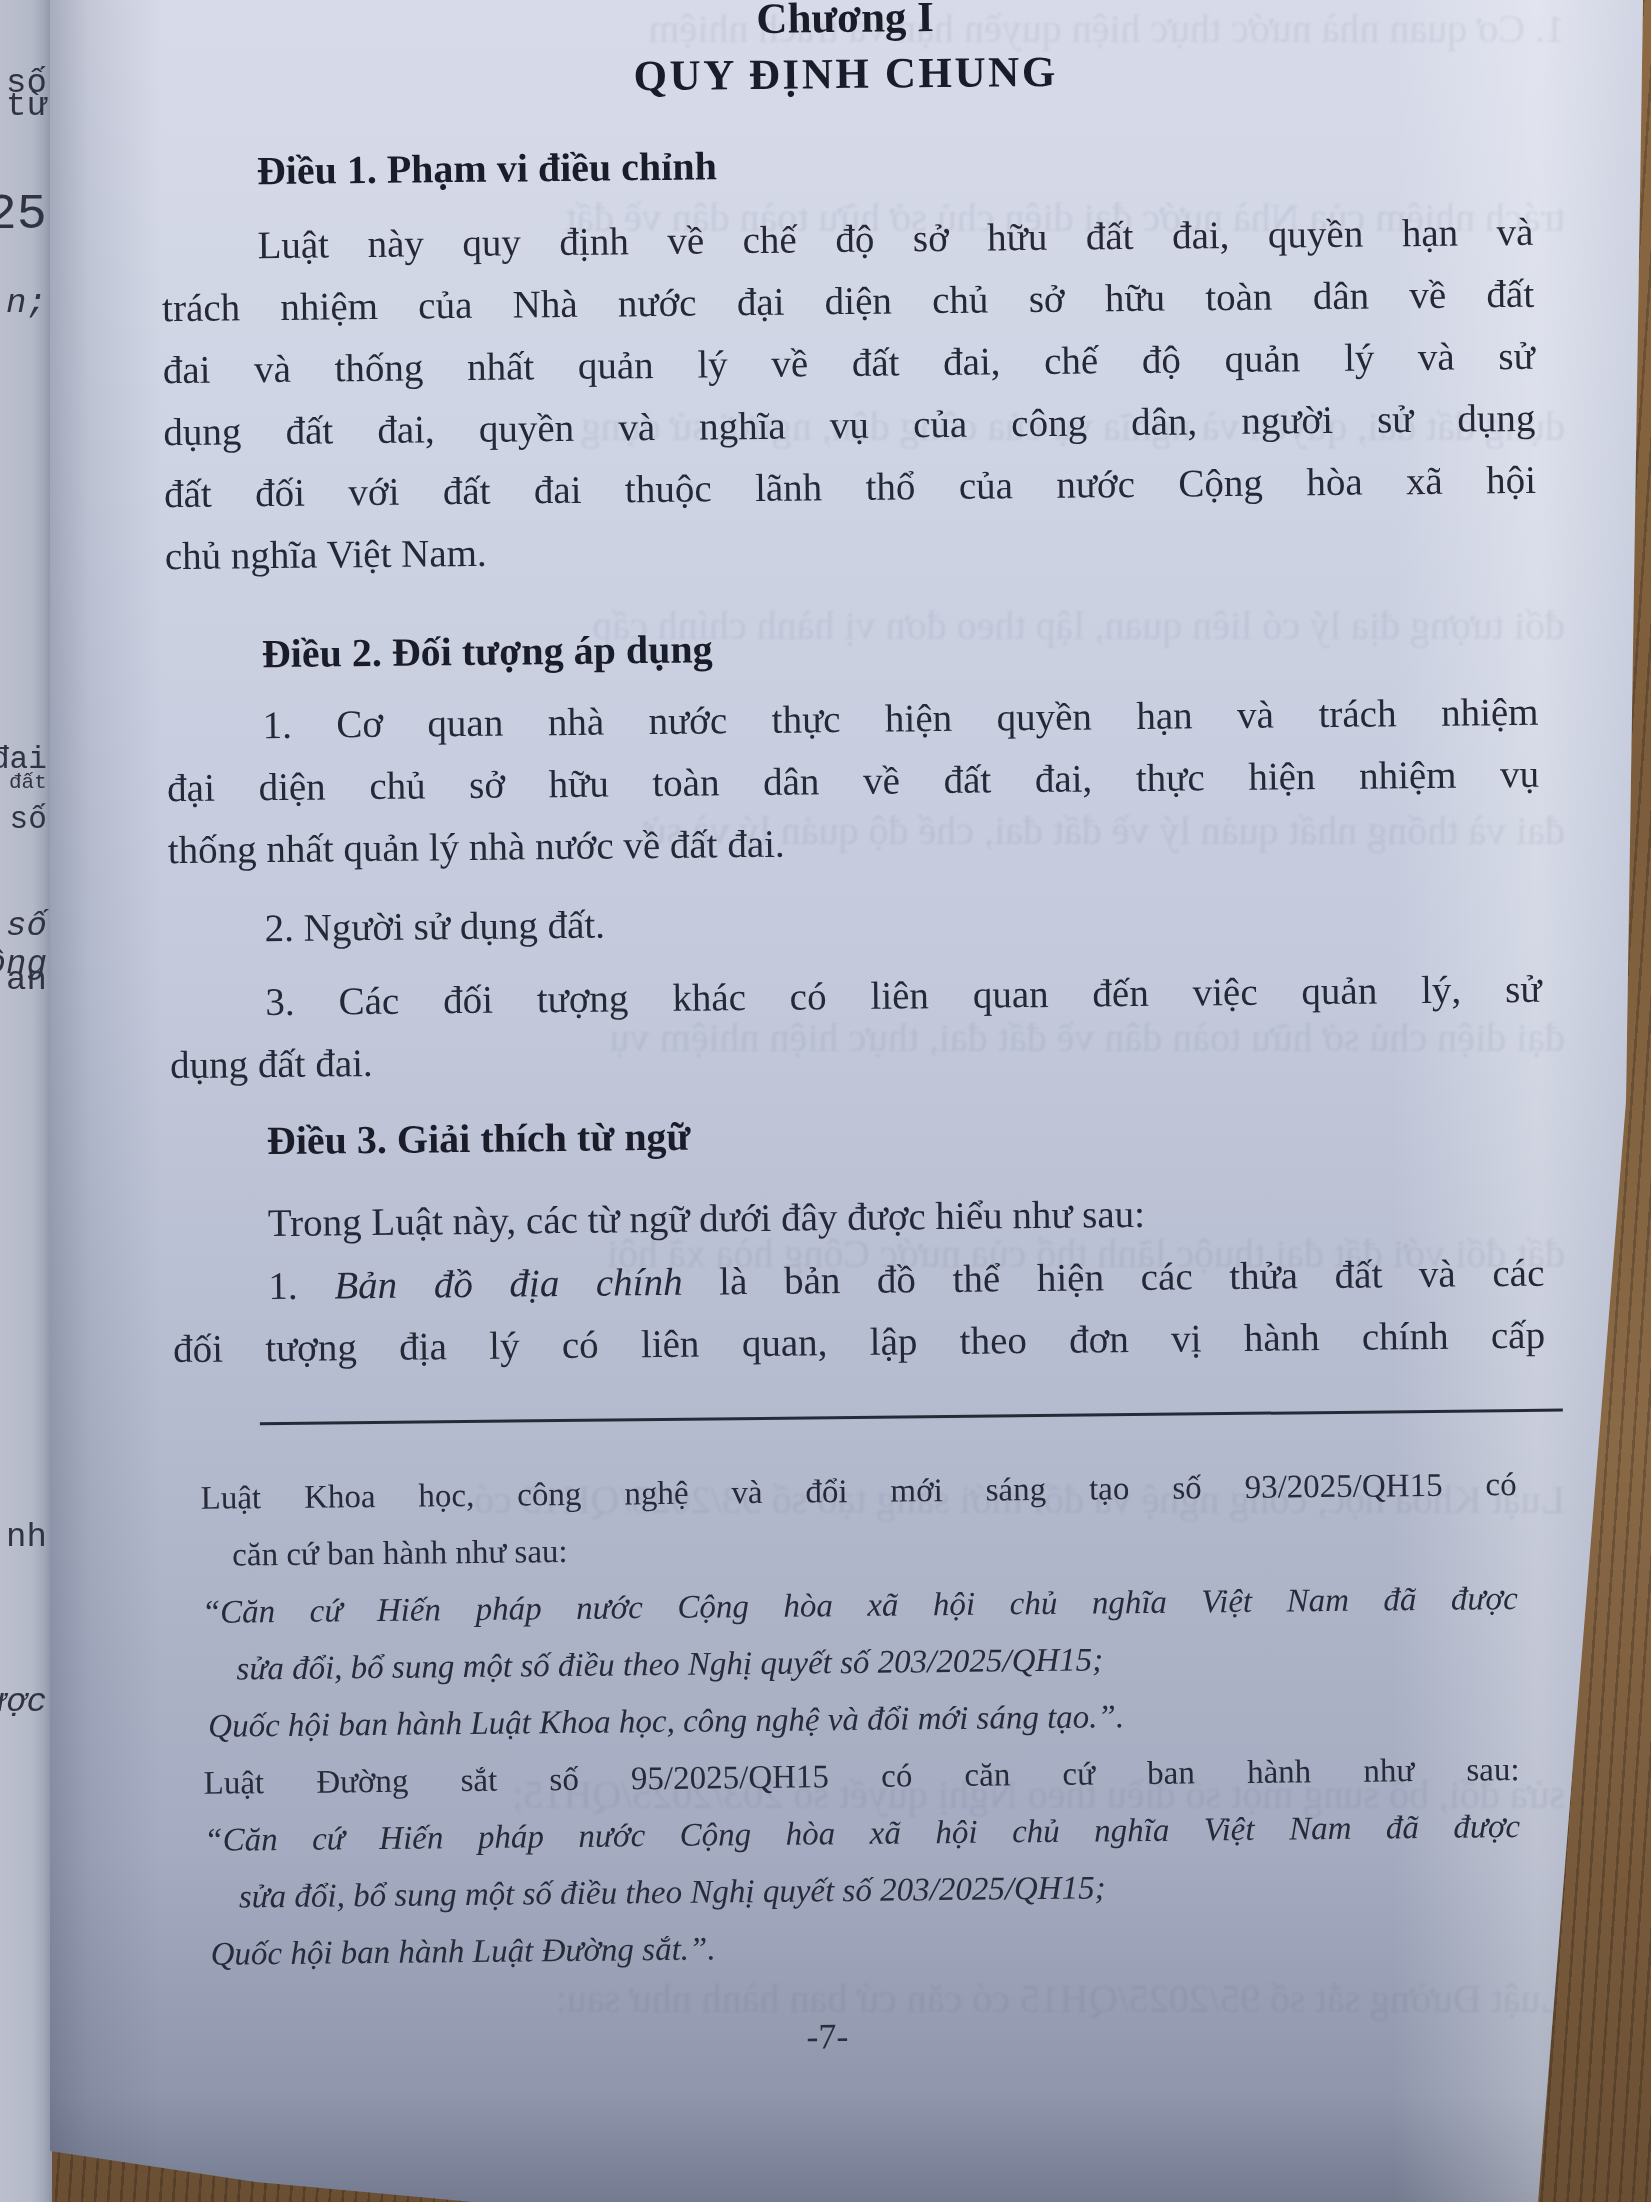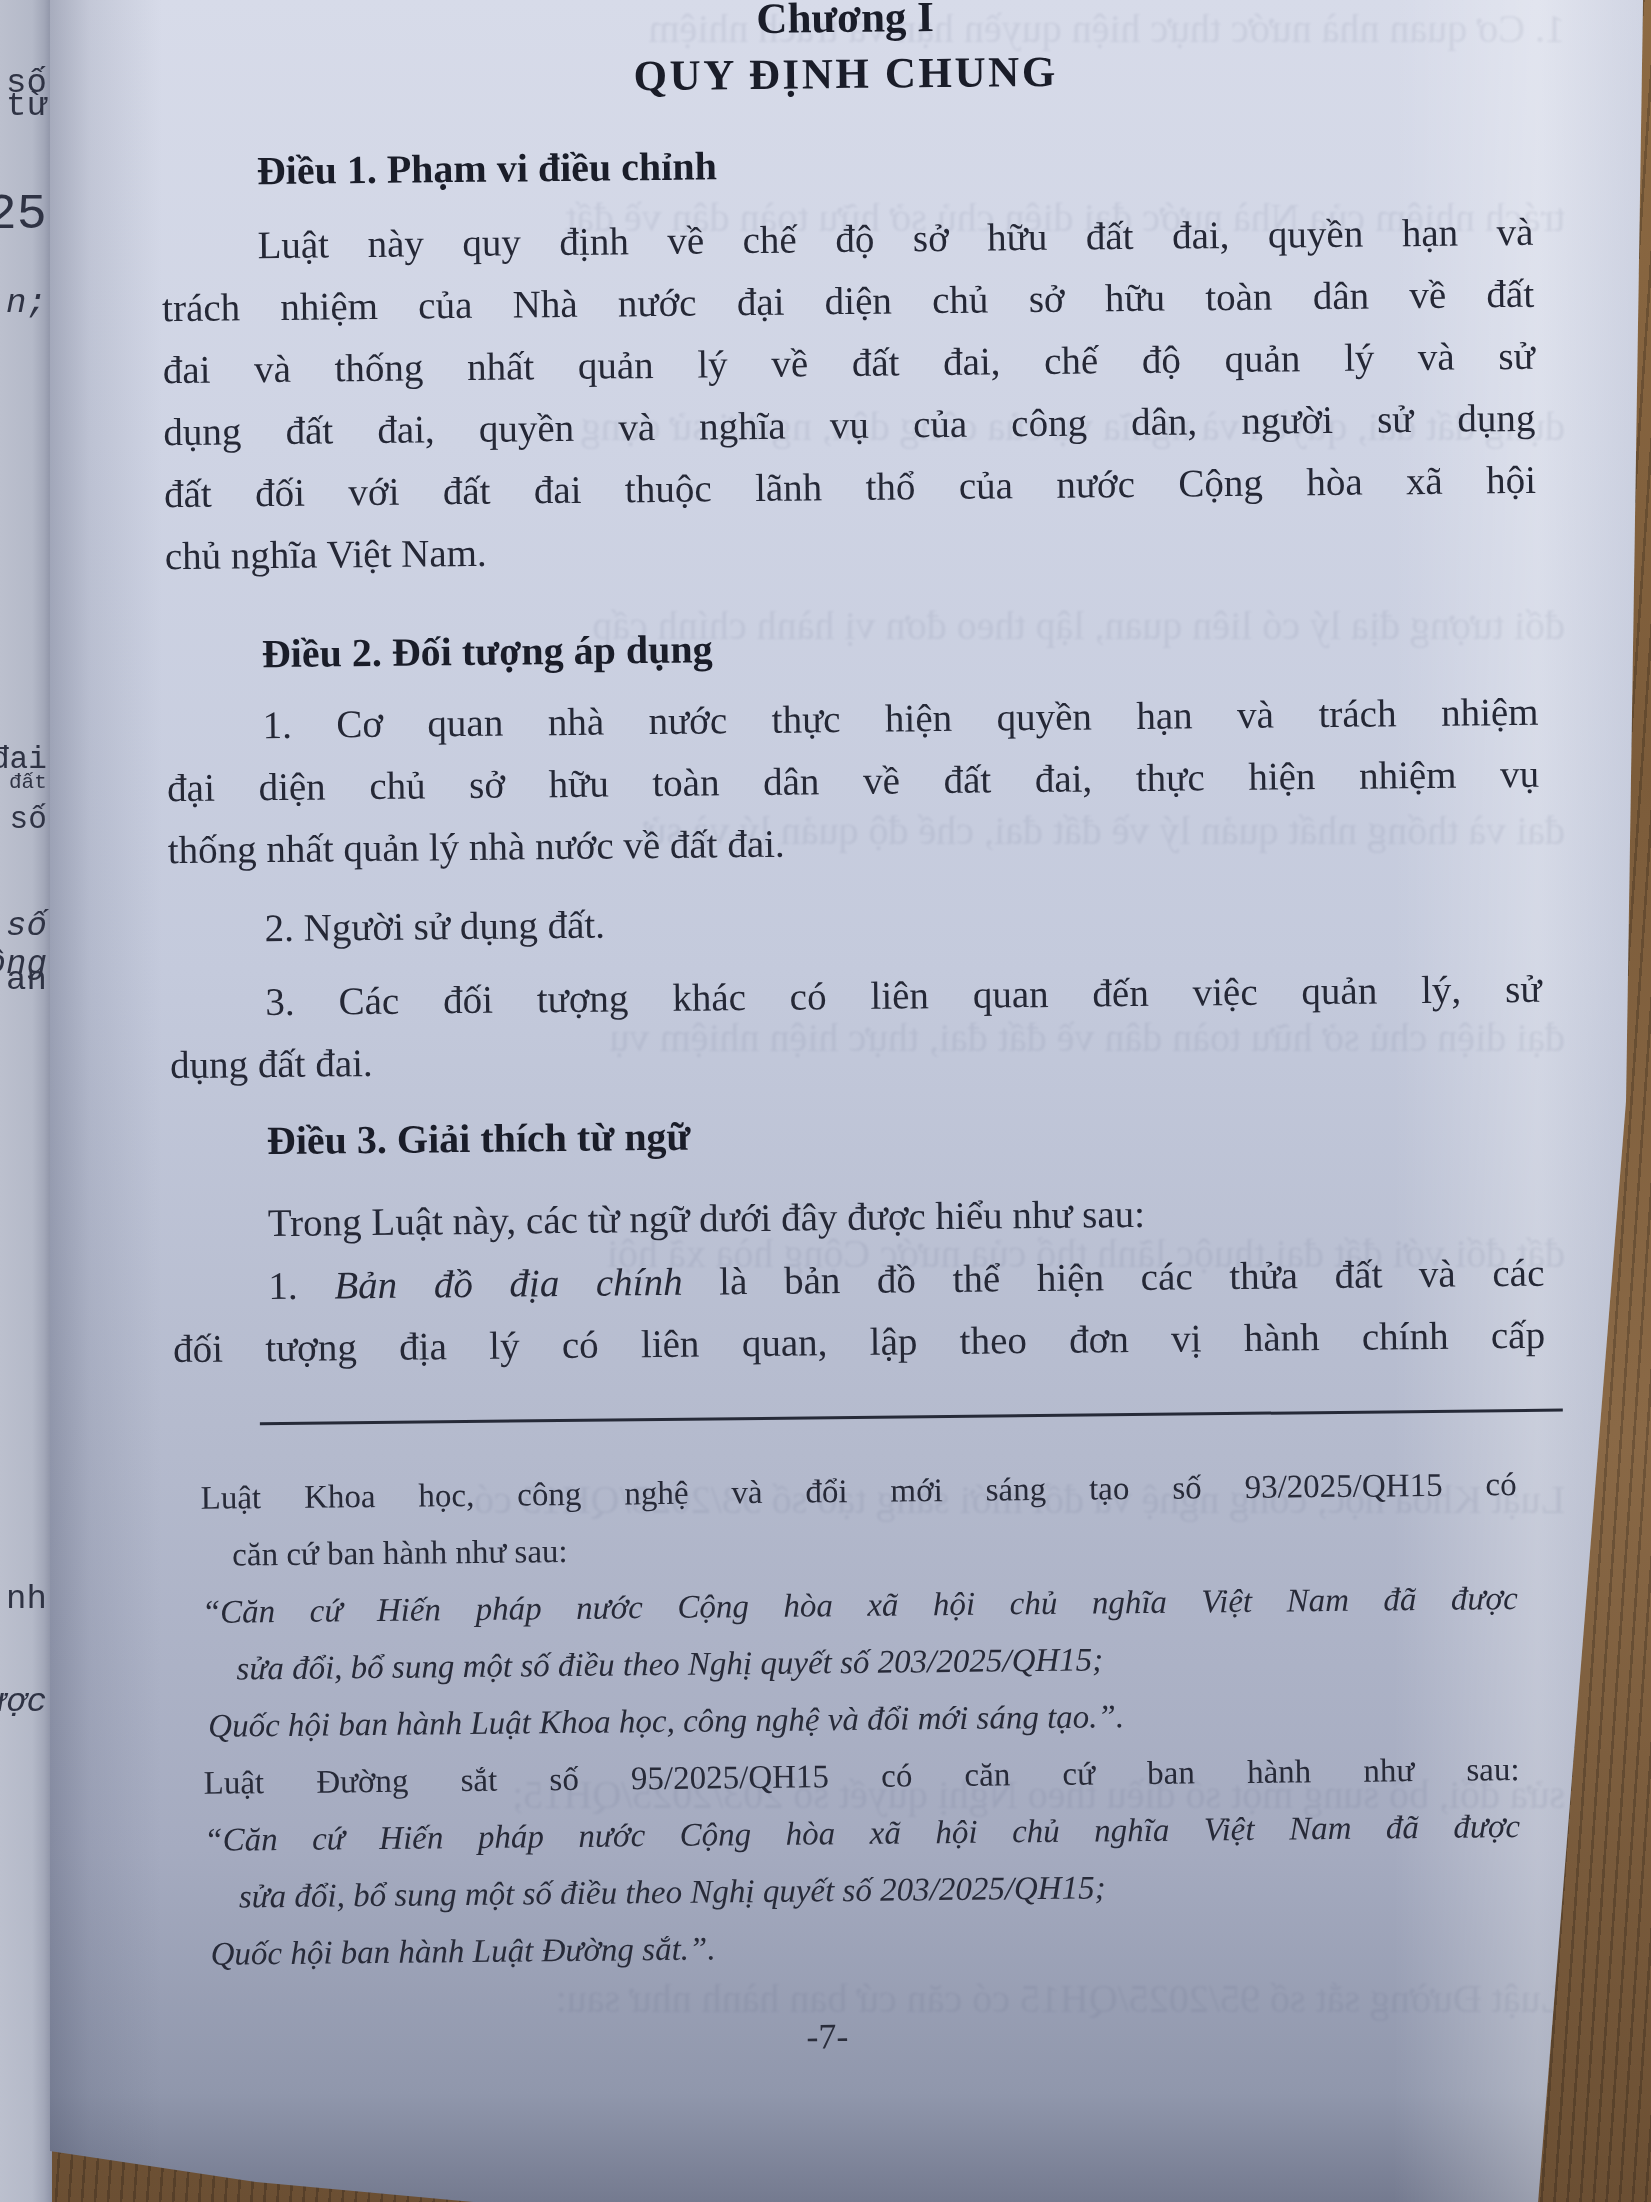"nh" .f11 { top: 1580px -> 1518px }
